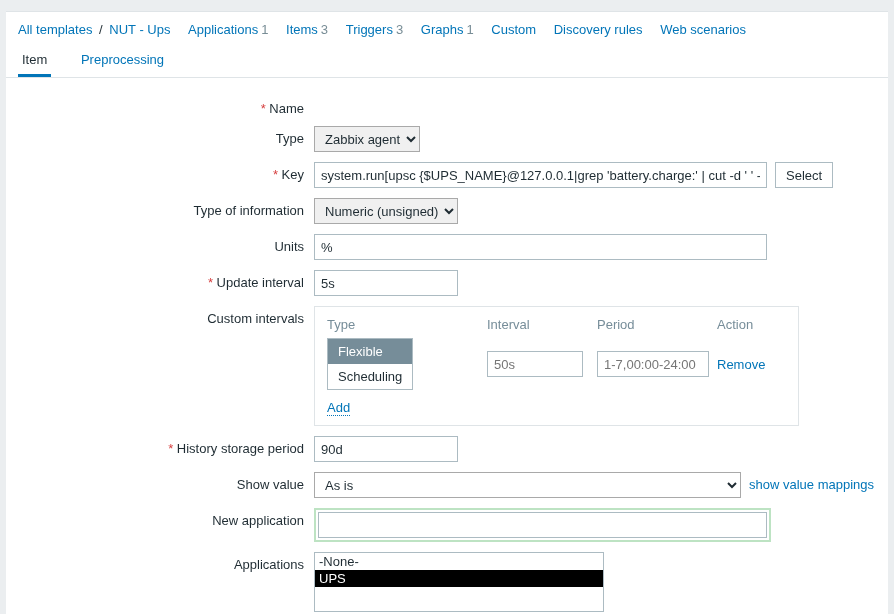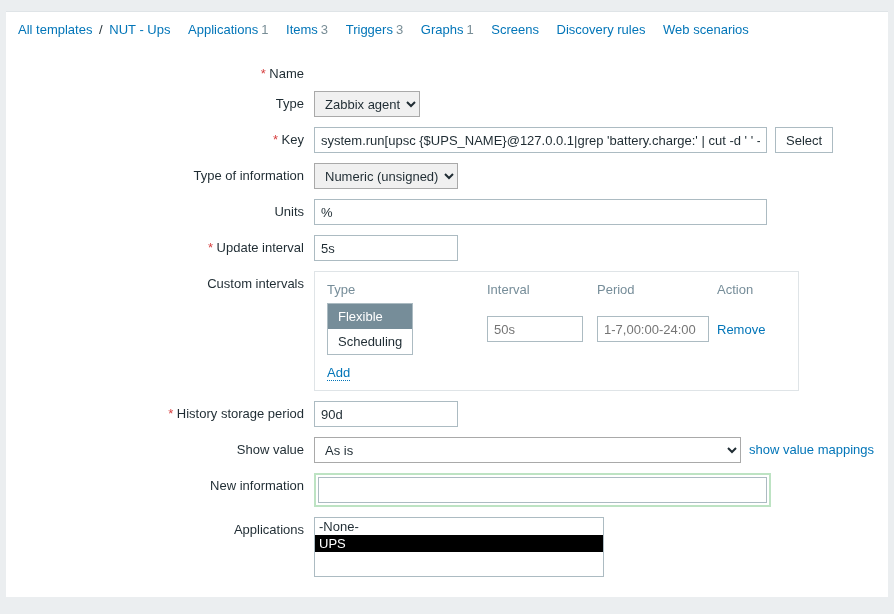"Screens" a { text: Screens -> Custom }
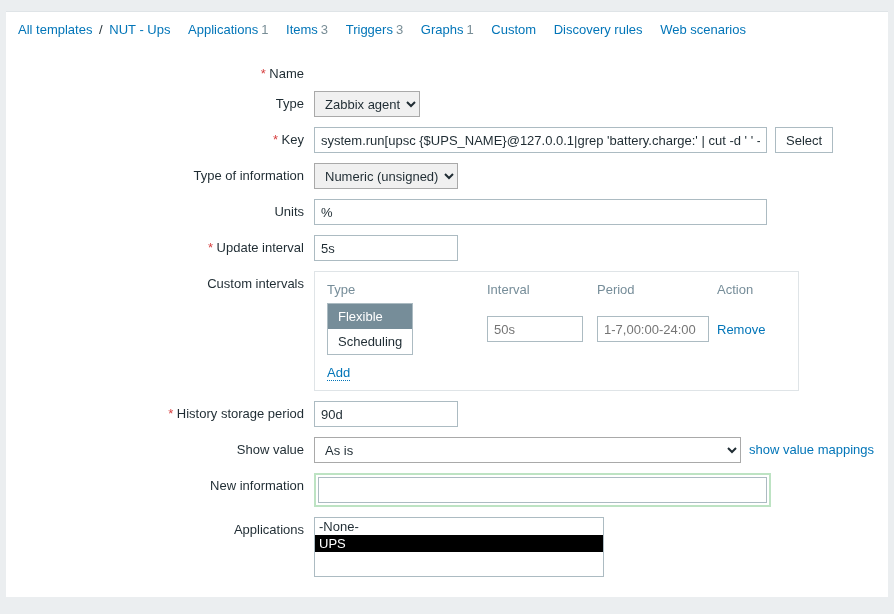"Item Preprocessing" div.tabs { html: none -> <div> <span>Item</span> <span>Preprocessing</span> </div> }
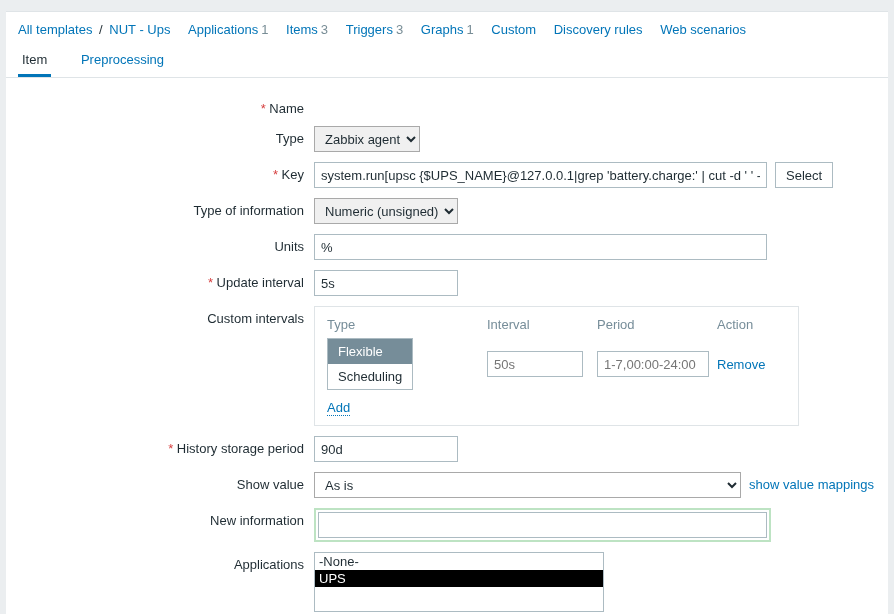"New information" div.label { text: information -> application }
